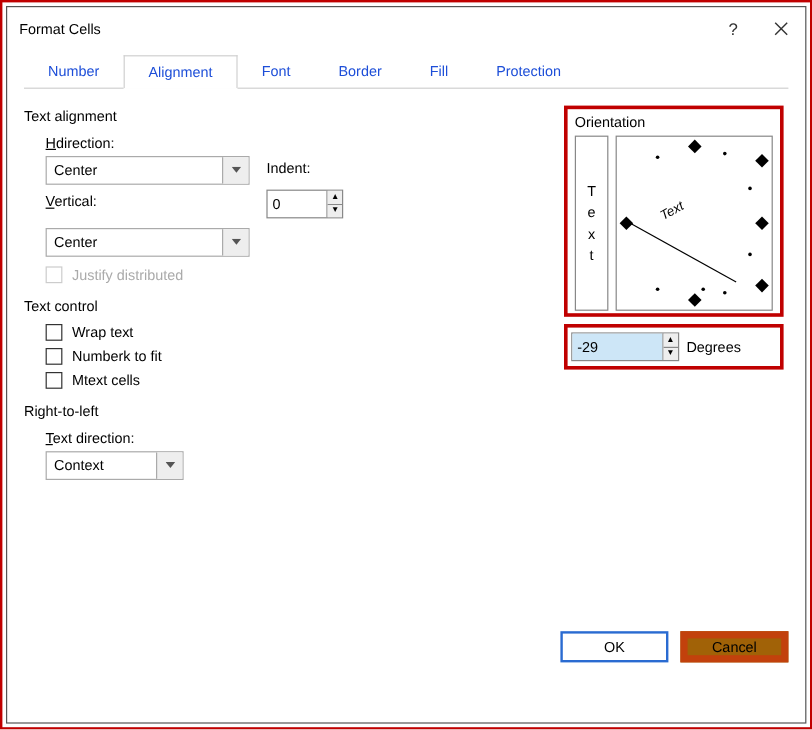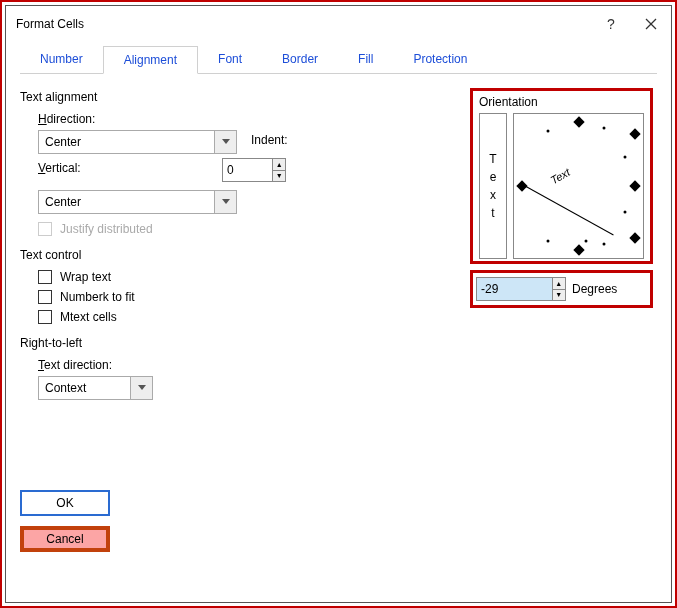"Center" .combo { width: 199px -> 170px }
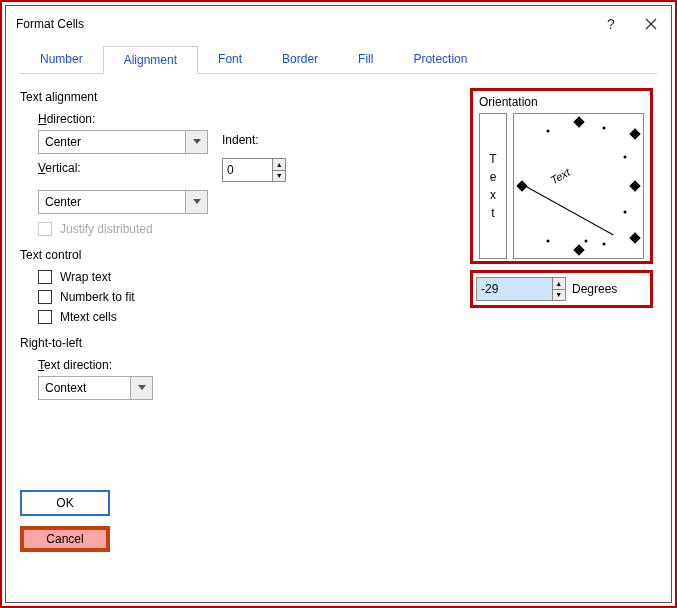"OK" .buttons { flex-direction: column -> none }
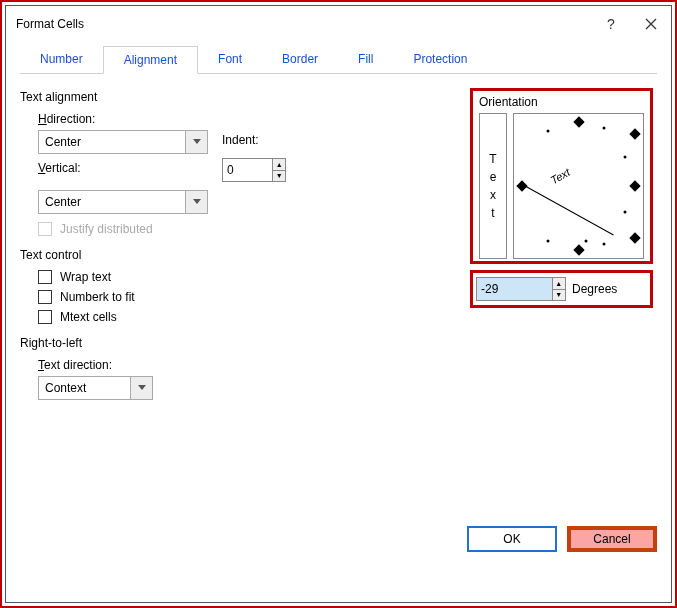"Cancel" .btn-std { background: #fca5a5 -> #a16207; border: 4px solid #c2410c -> 6px solid #c2410c }
